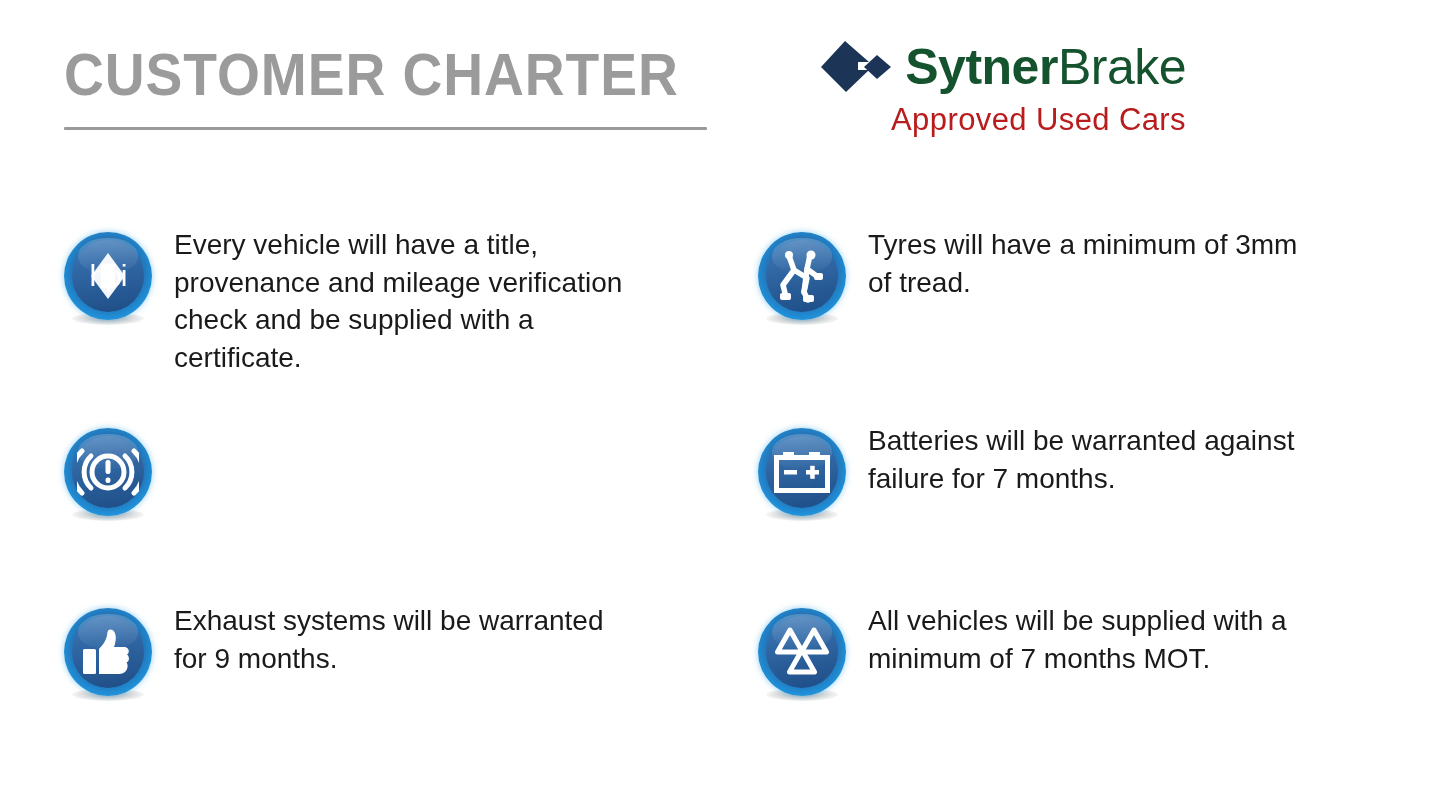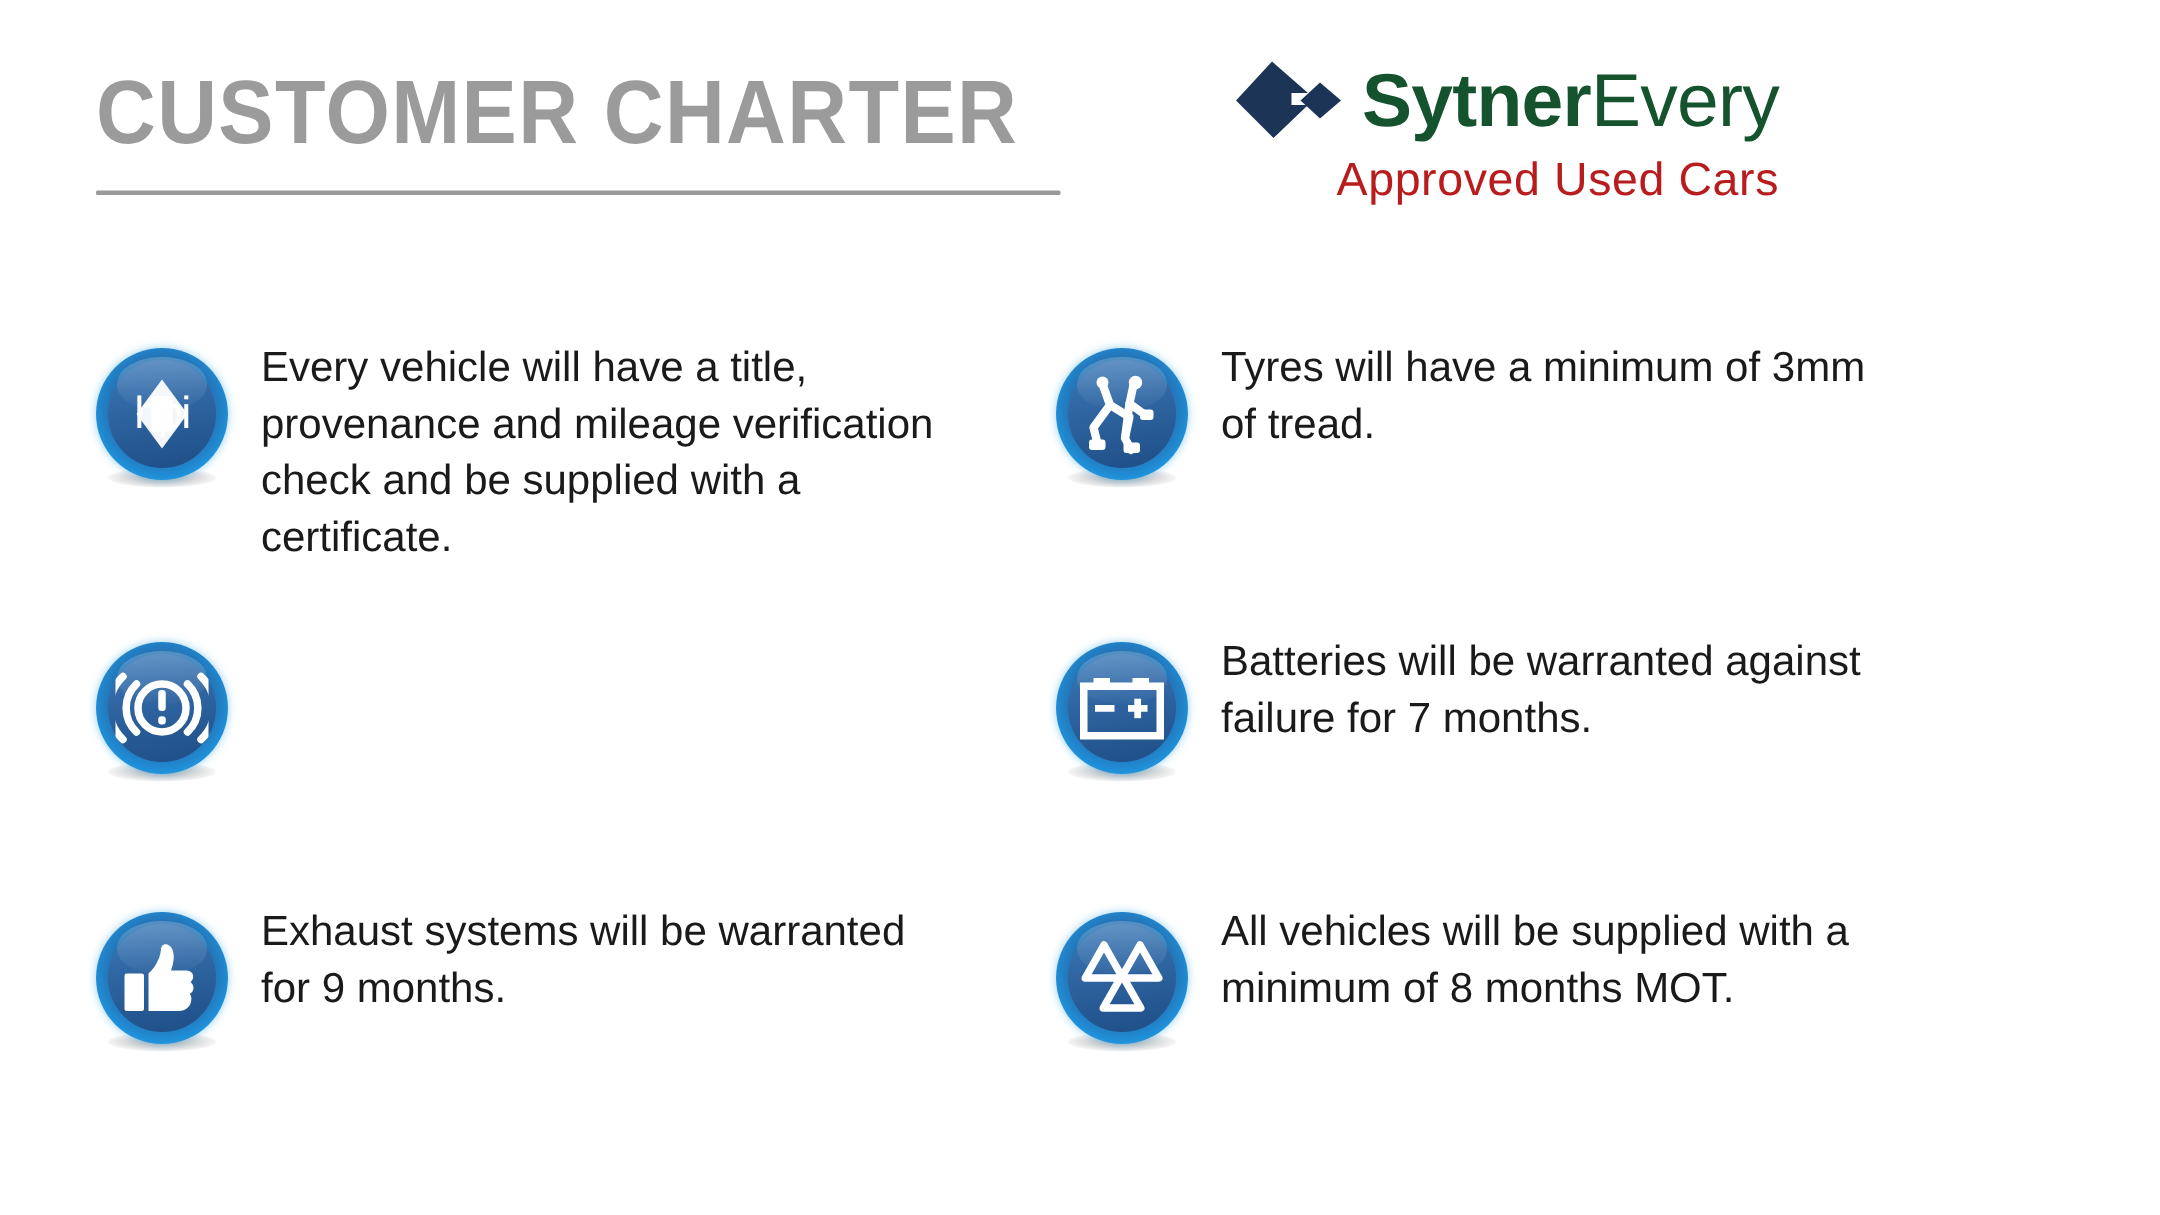"Every" span.logo-word-light { text: Every -> Brake }
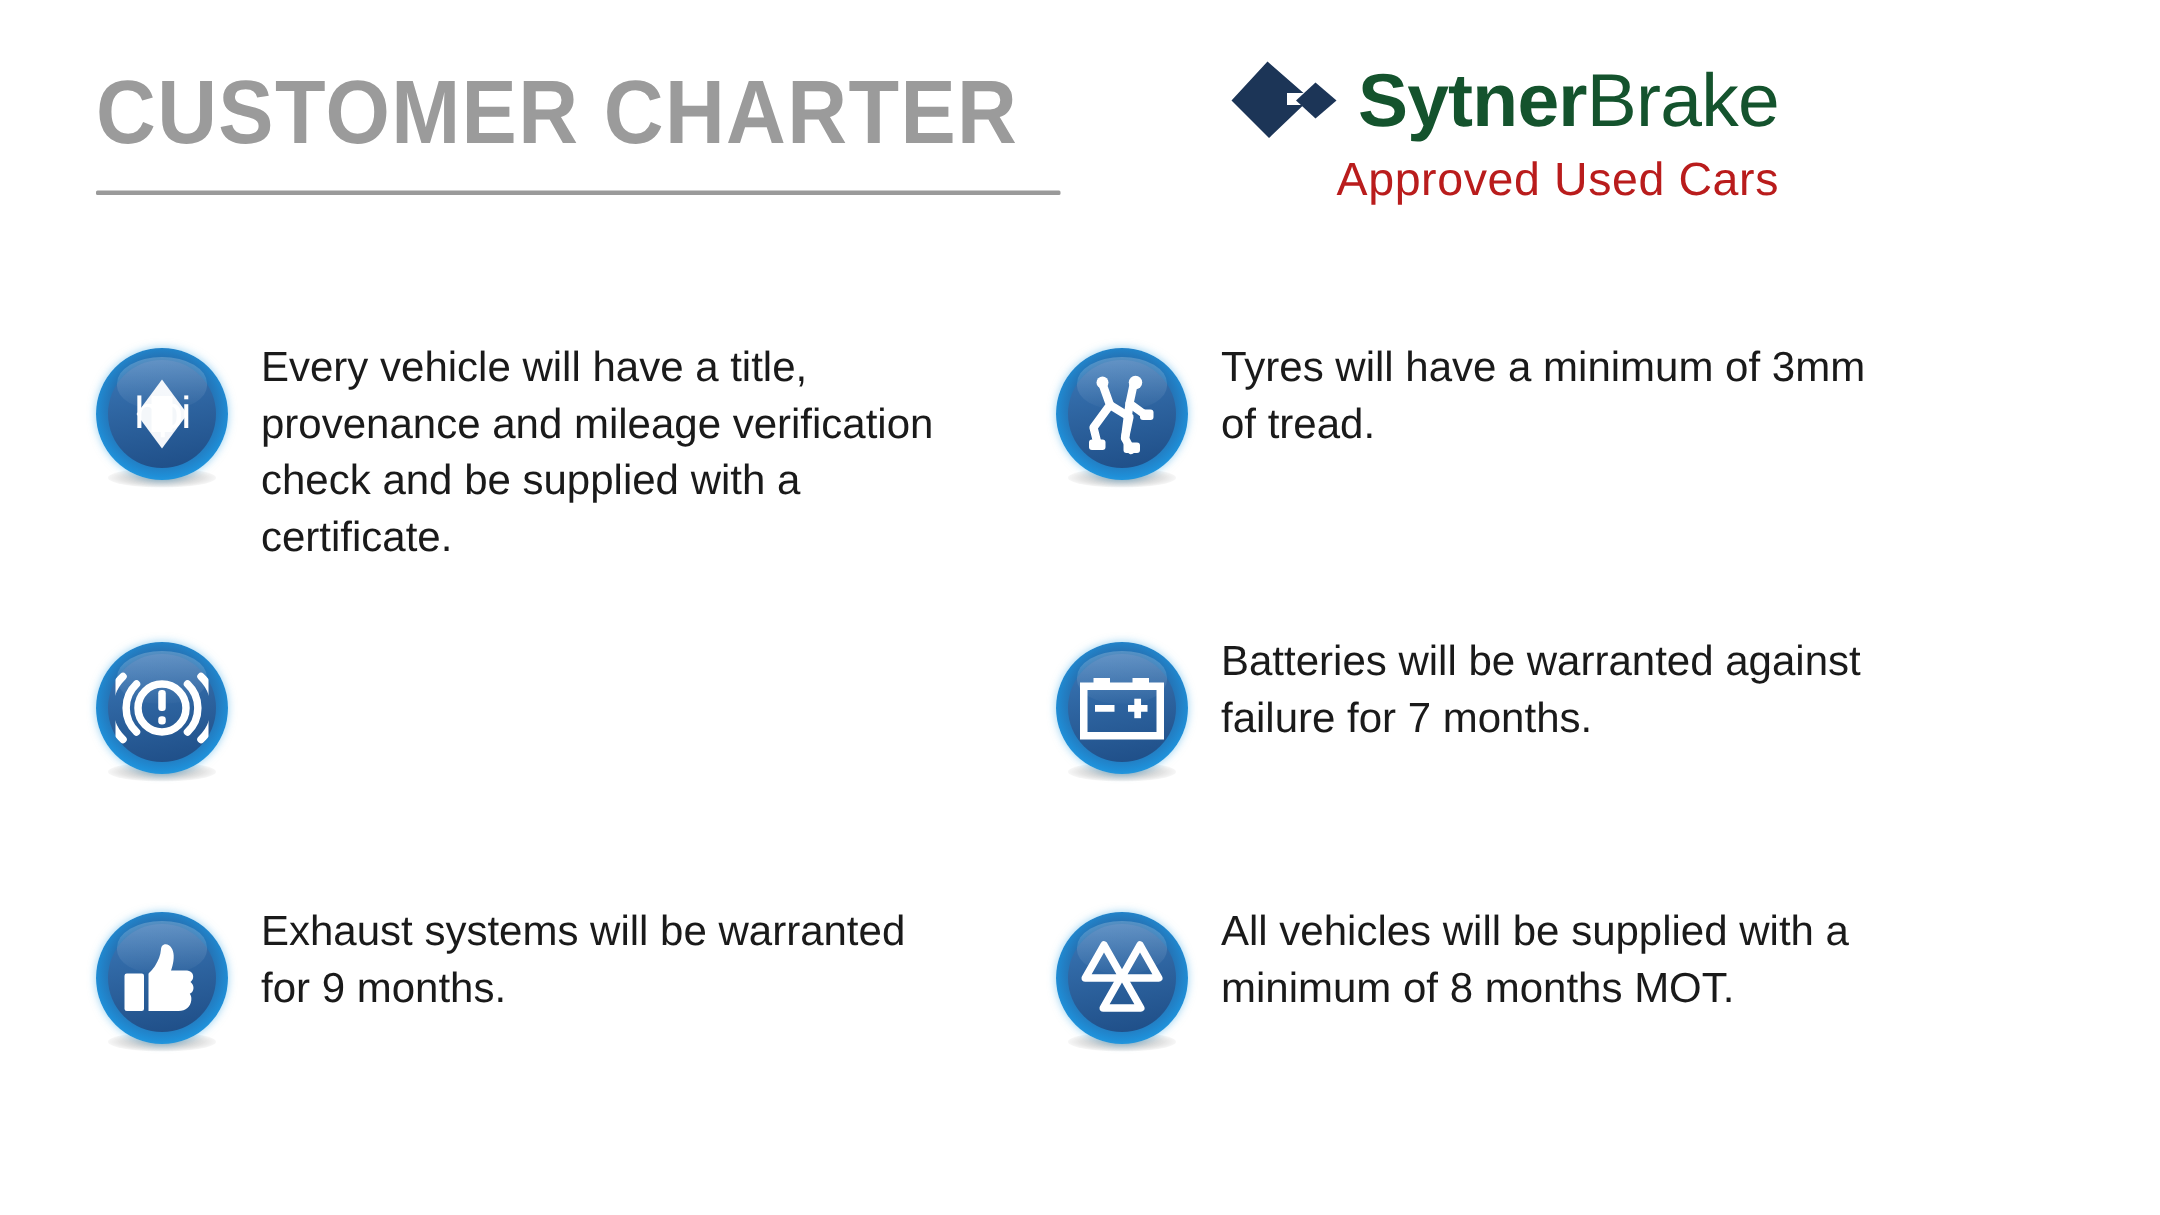"Tyres will have a minimum" .col-right { left: 704px -> 758px }
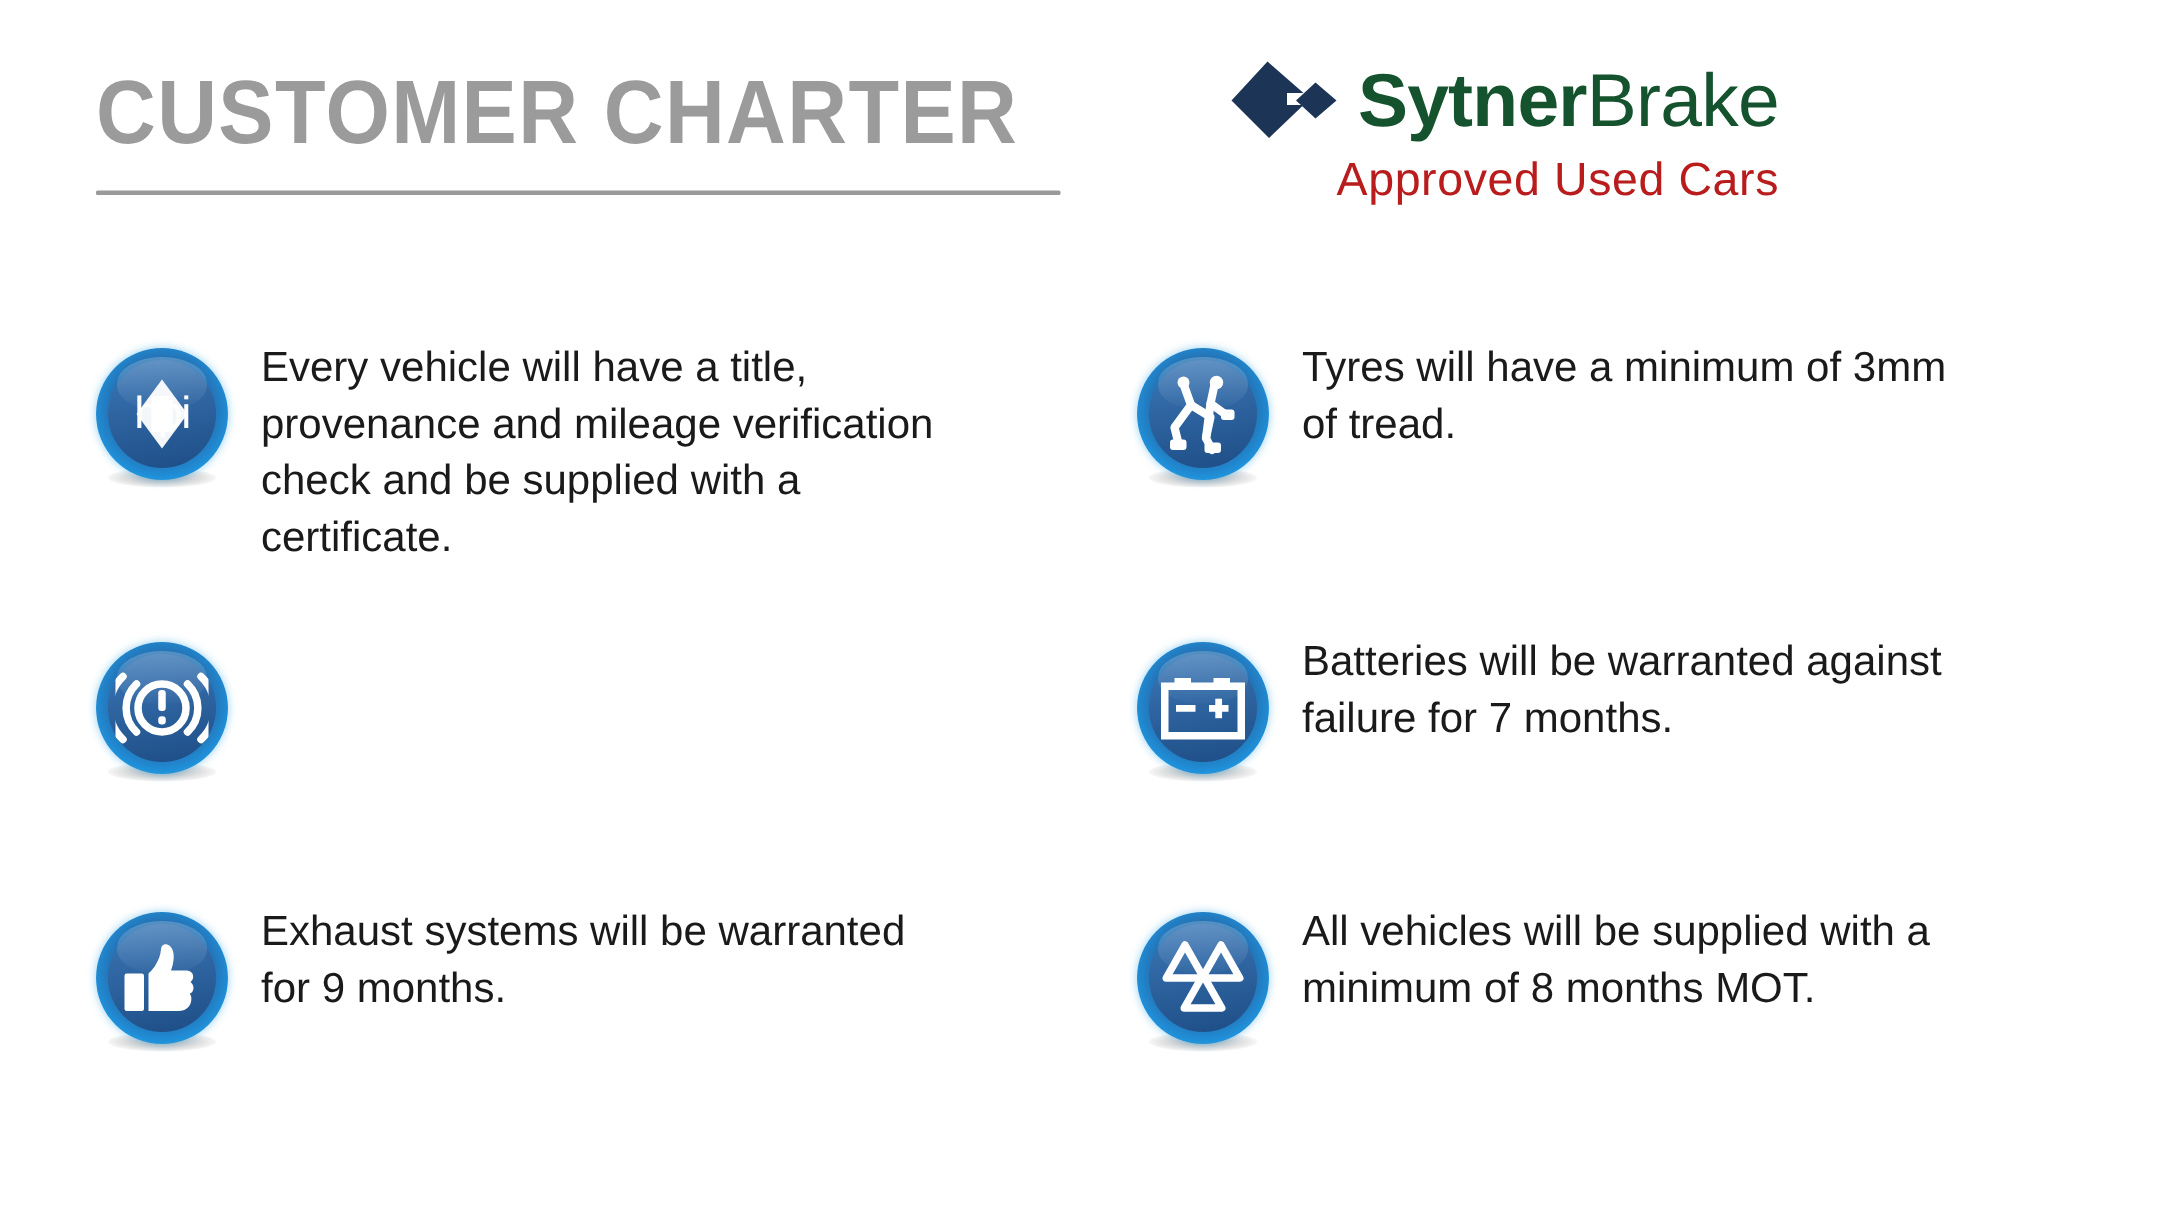"All vehicles will be supplied" div.item-text { text: 8 -> 7 }
